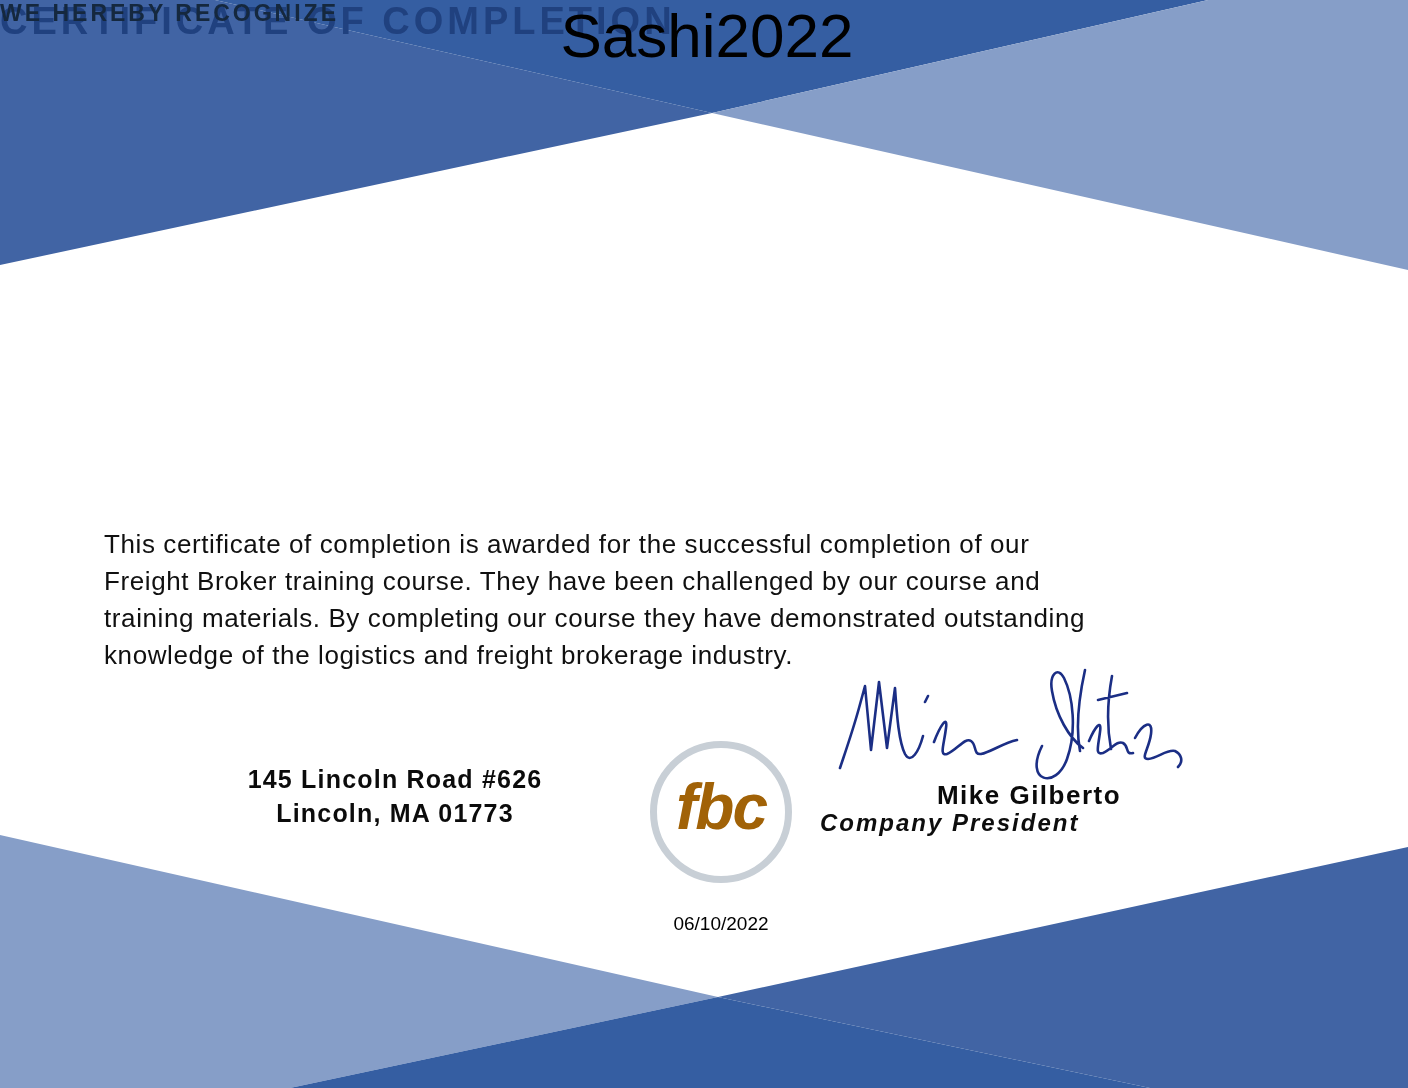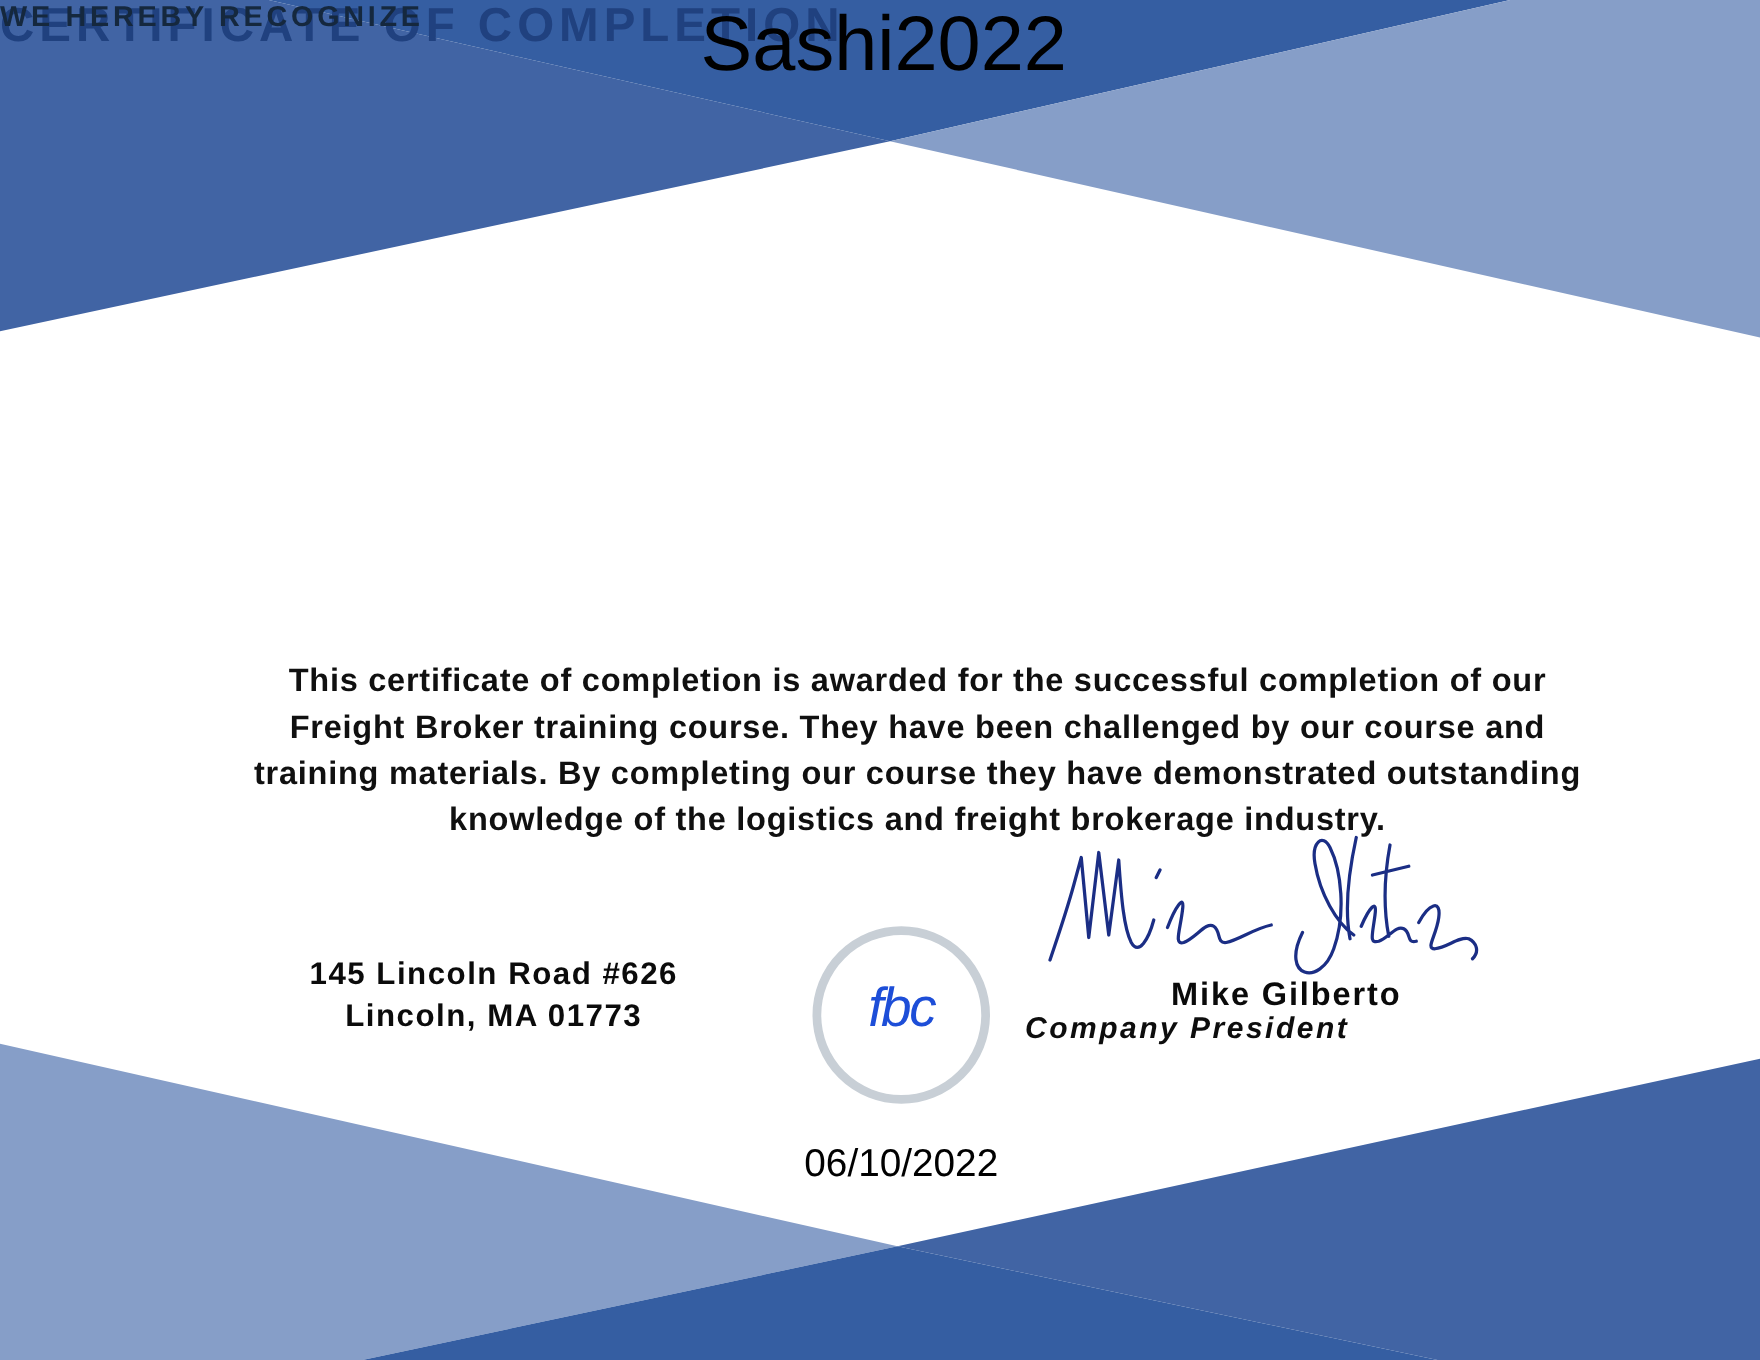"This certificate of completion is" .body-text { font-weight: 700 -> 400; text-align: center -> none }
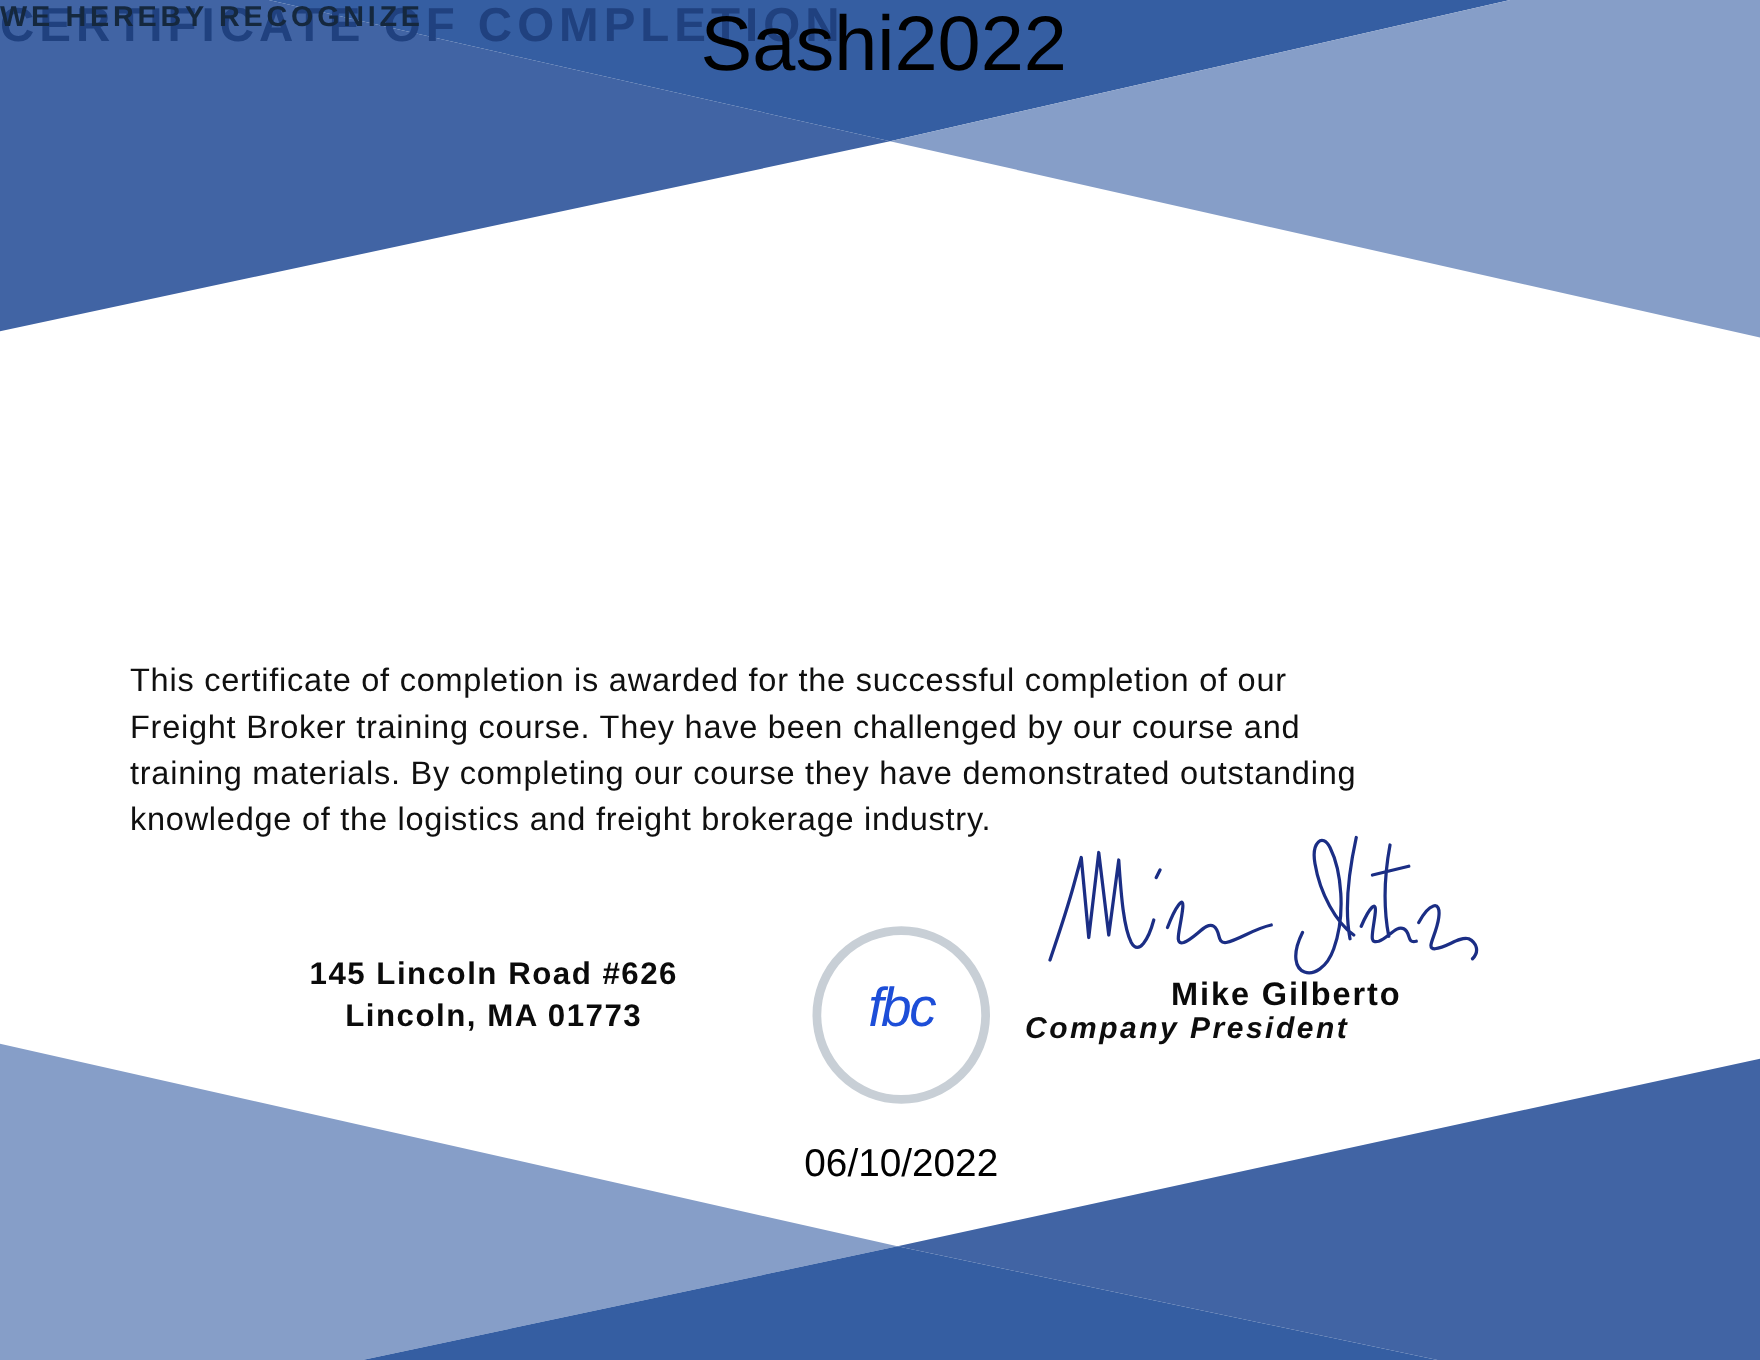"fbc" .logo-text { color: #1d4ed8 -> #a16207; font-size: 44px -> 64px; font-weight: 400 -> 700 }
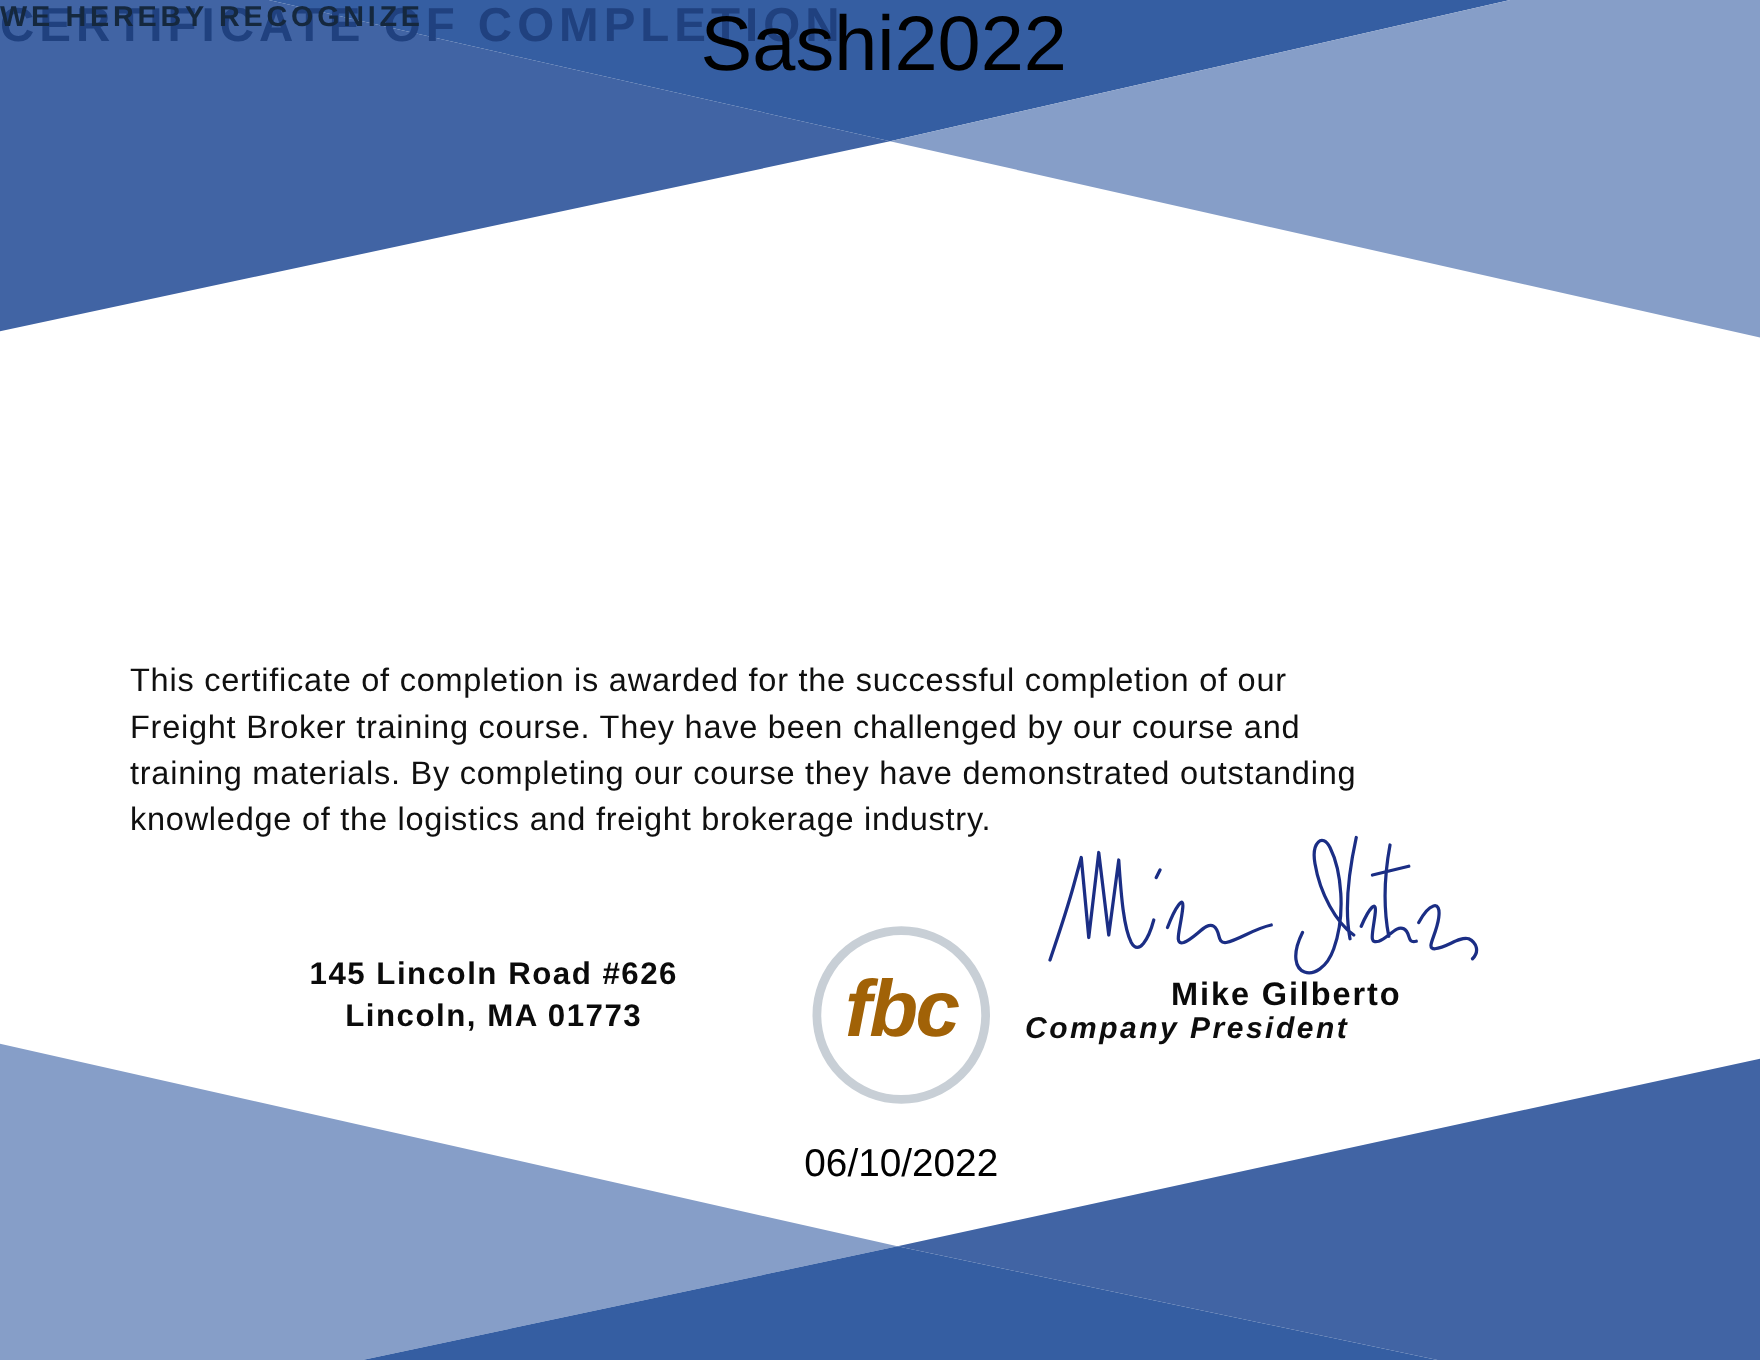"06/10/2022" .issue-date { font-size: 31px -> 19px }
